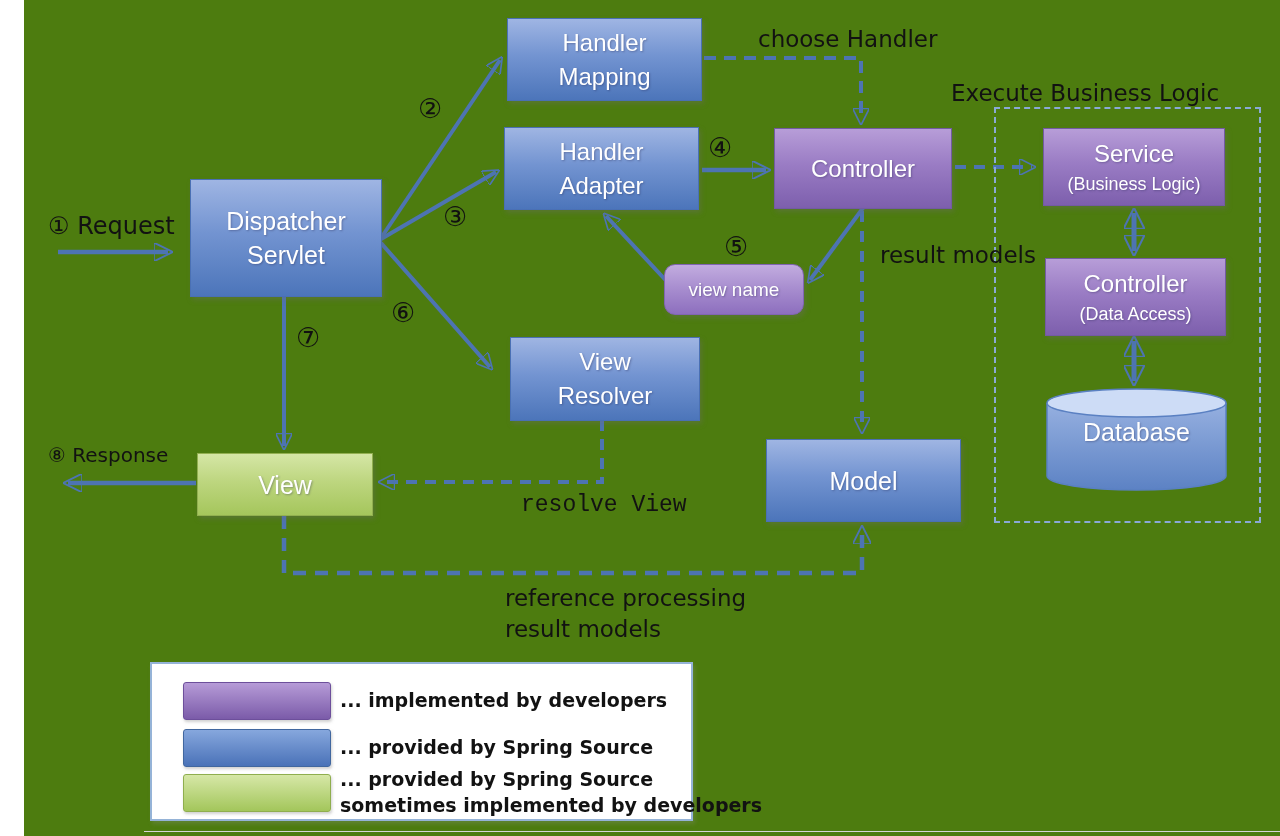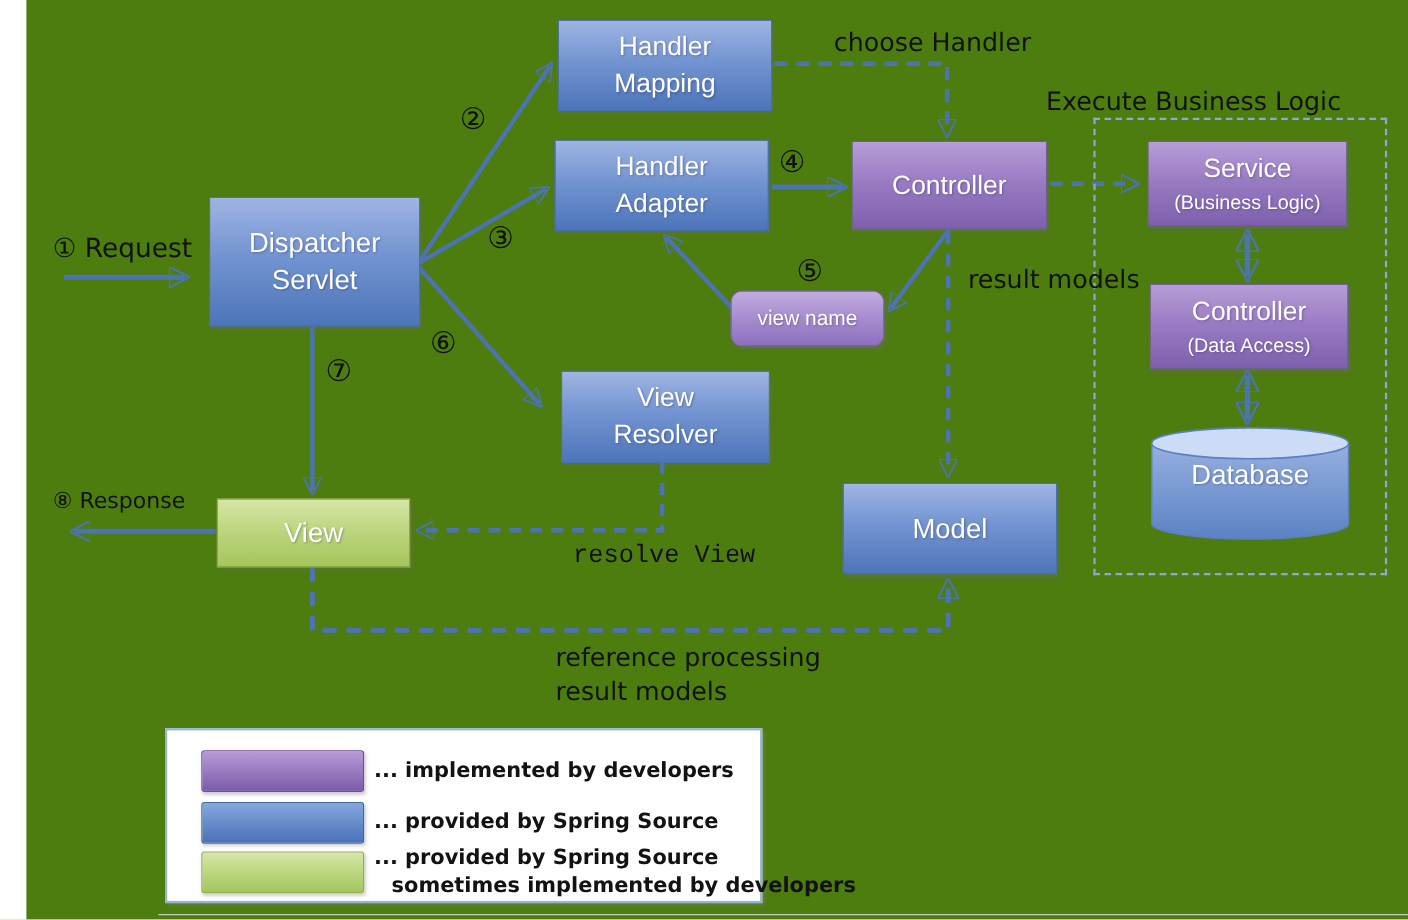"sometimes implemented by developers" div.note { left: 204px -> 188px }
